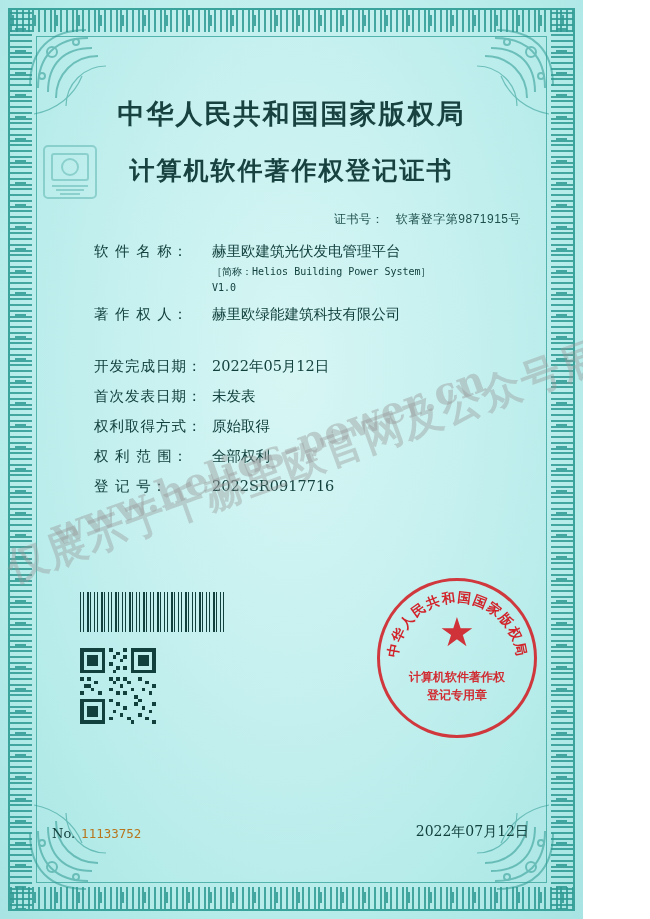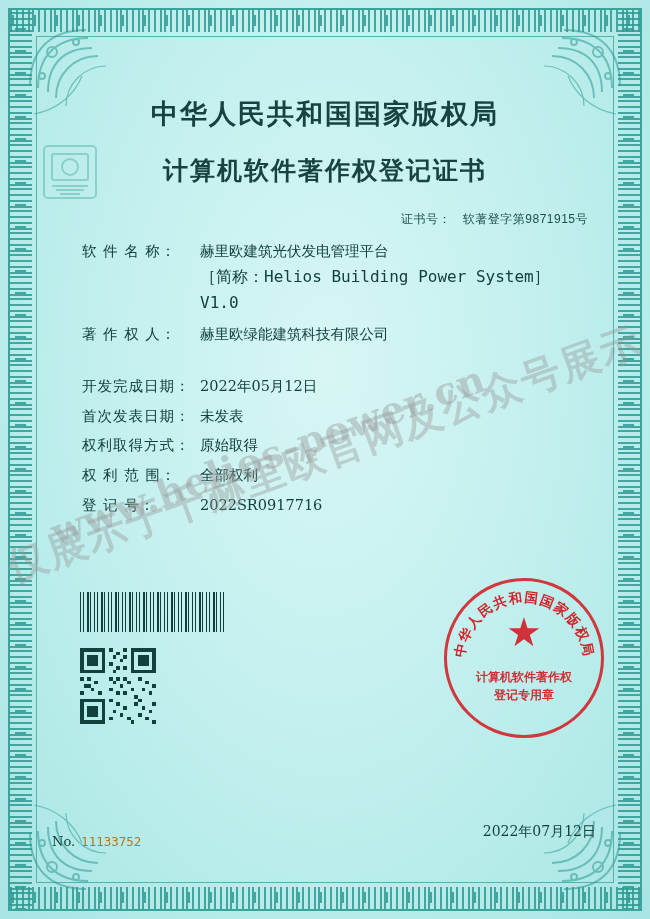"中华人民共和国国家版权局" #certificate { width: 650px -> 583px }
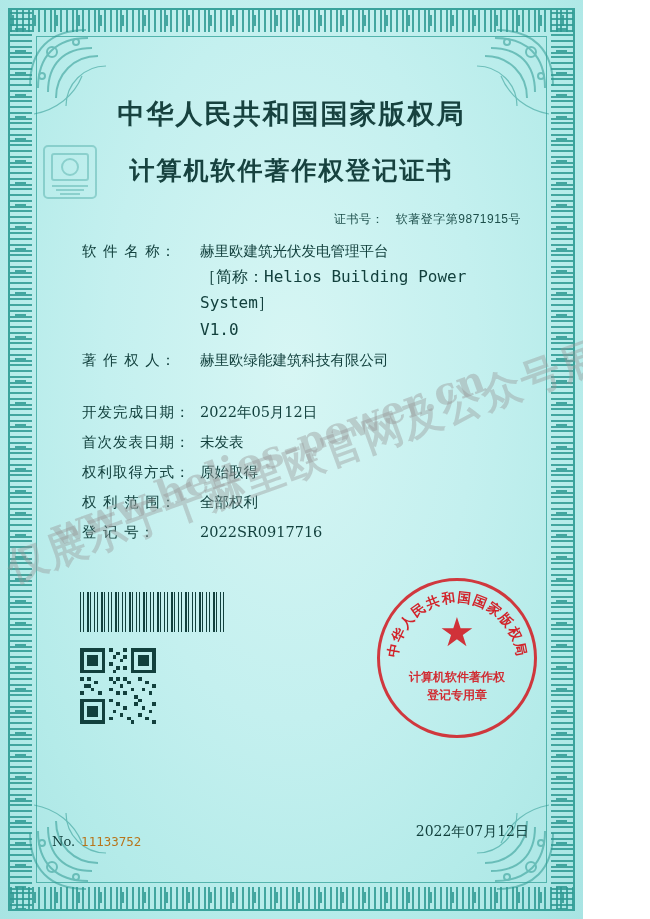"软 件 名 称：" .field-row { margin-left: none -> 12px }
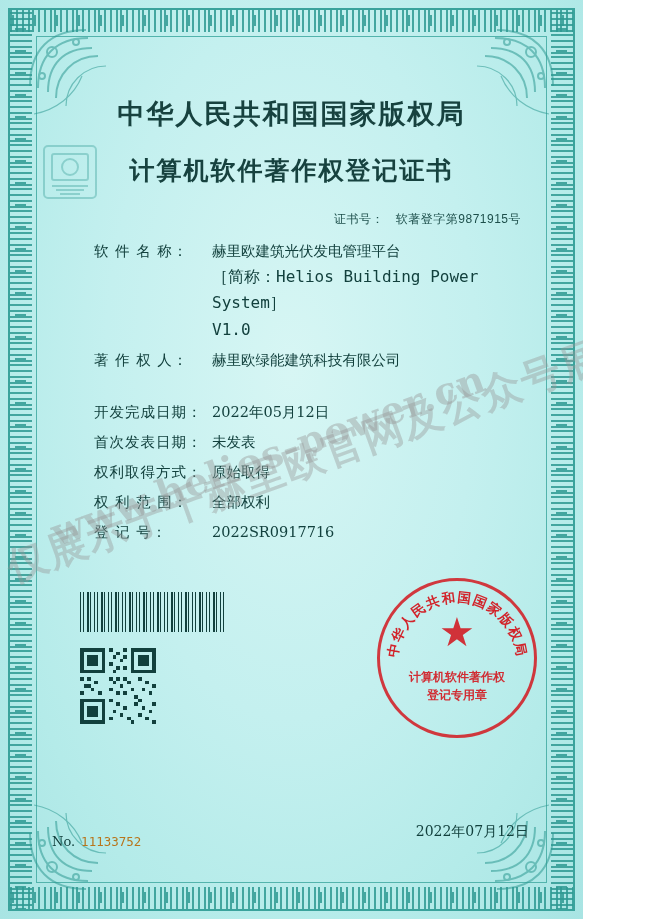"［简称：Helios Building Power System］" .field-value .mono { font-size: 16px -> 10px }
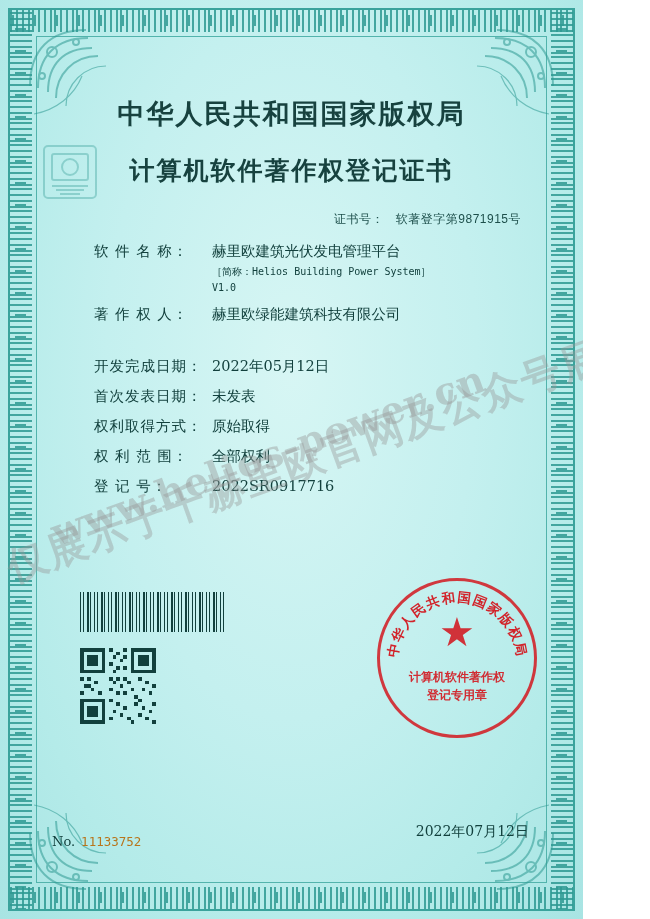"No. 11133752" .footer-no { bottom: 70px -> 78px }
